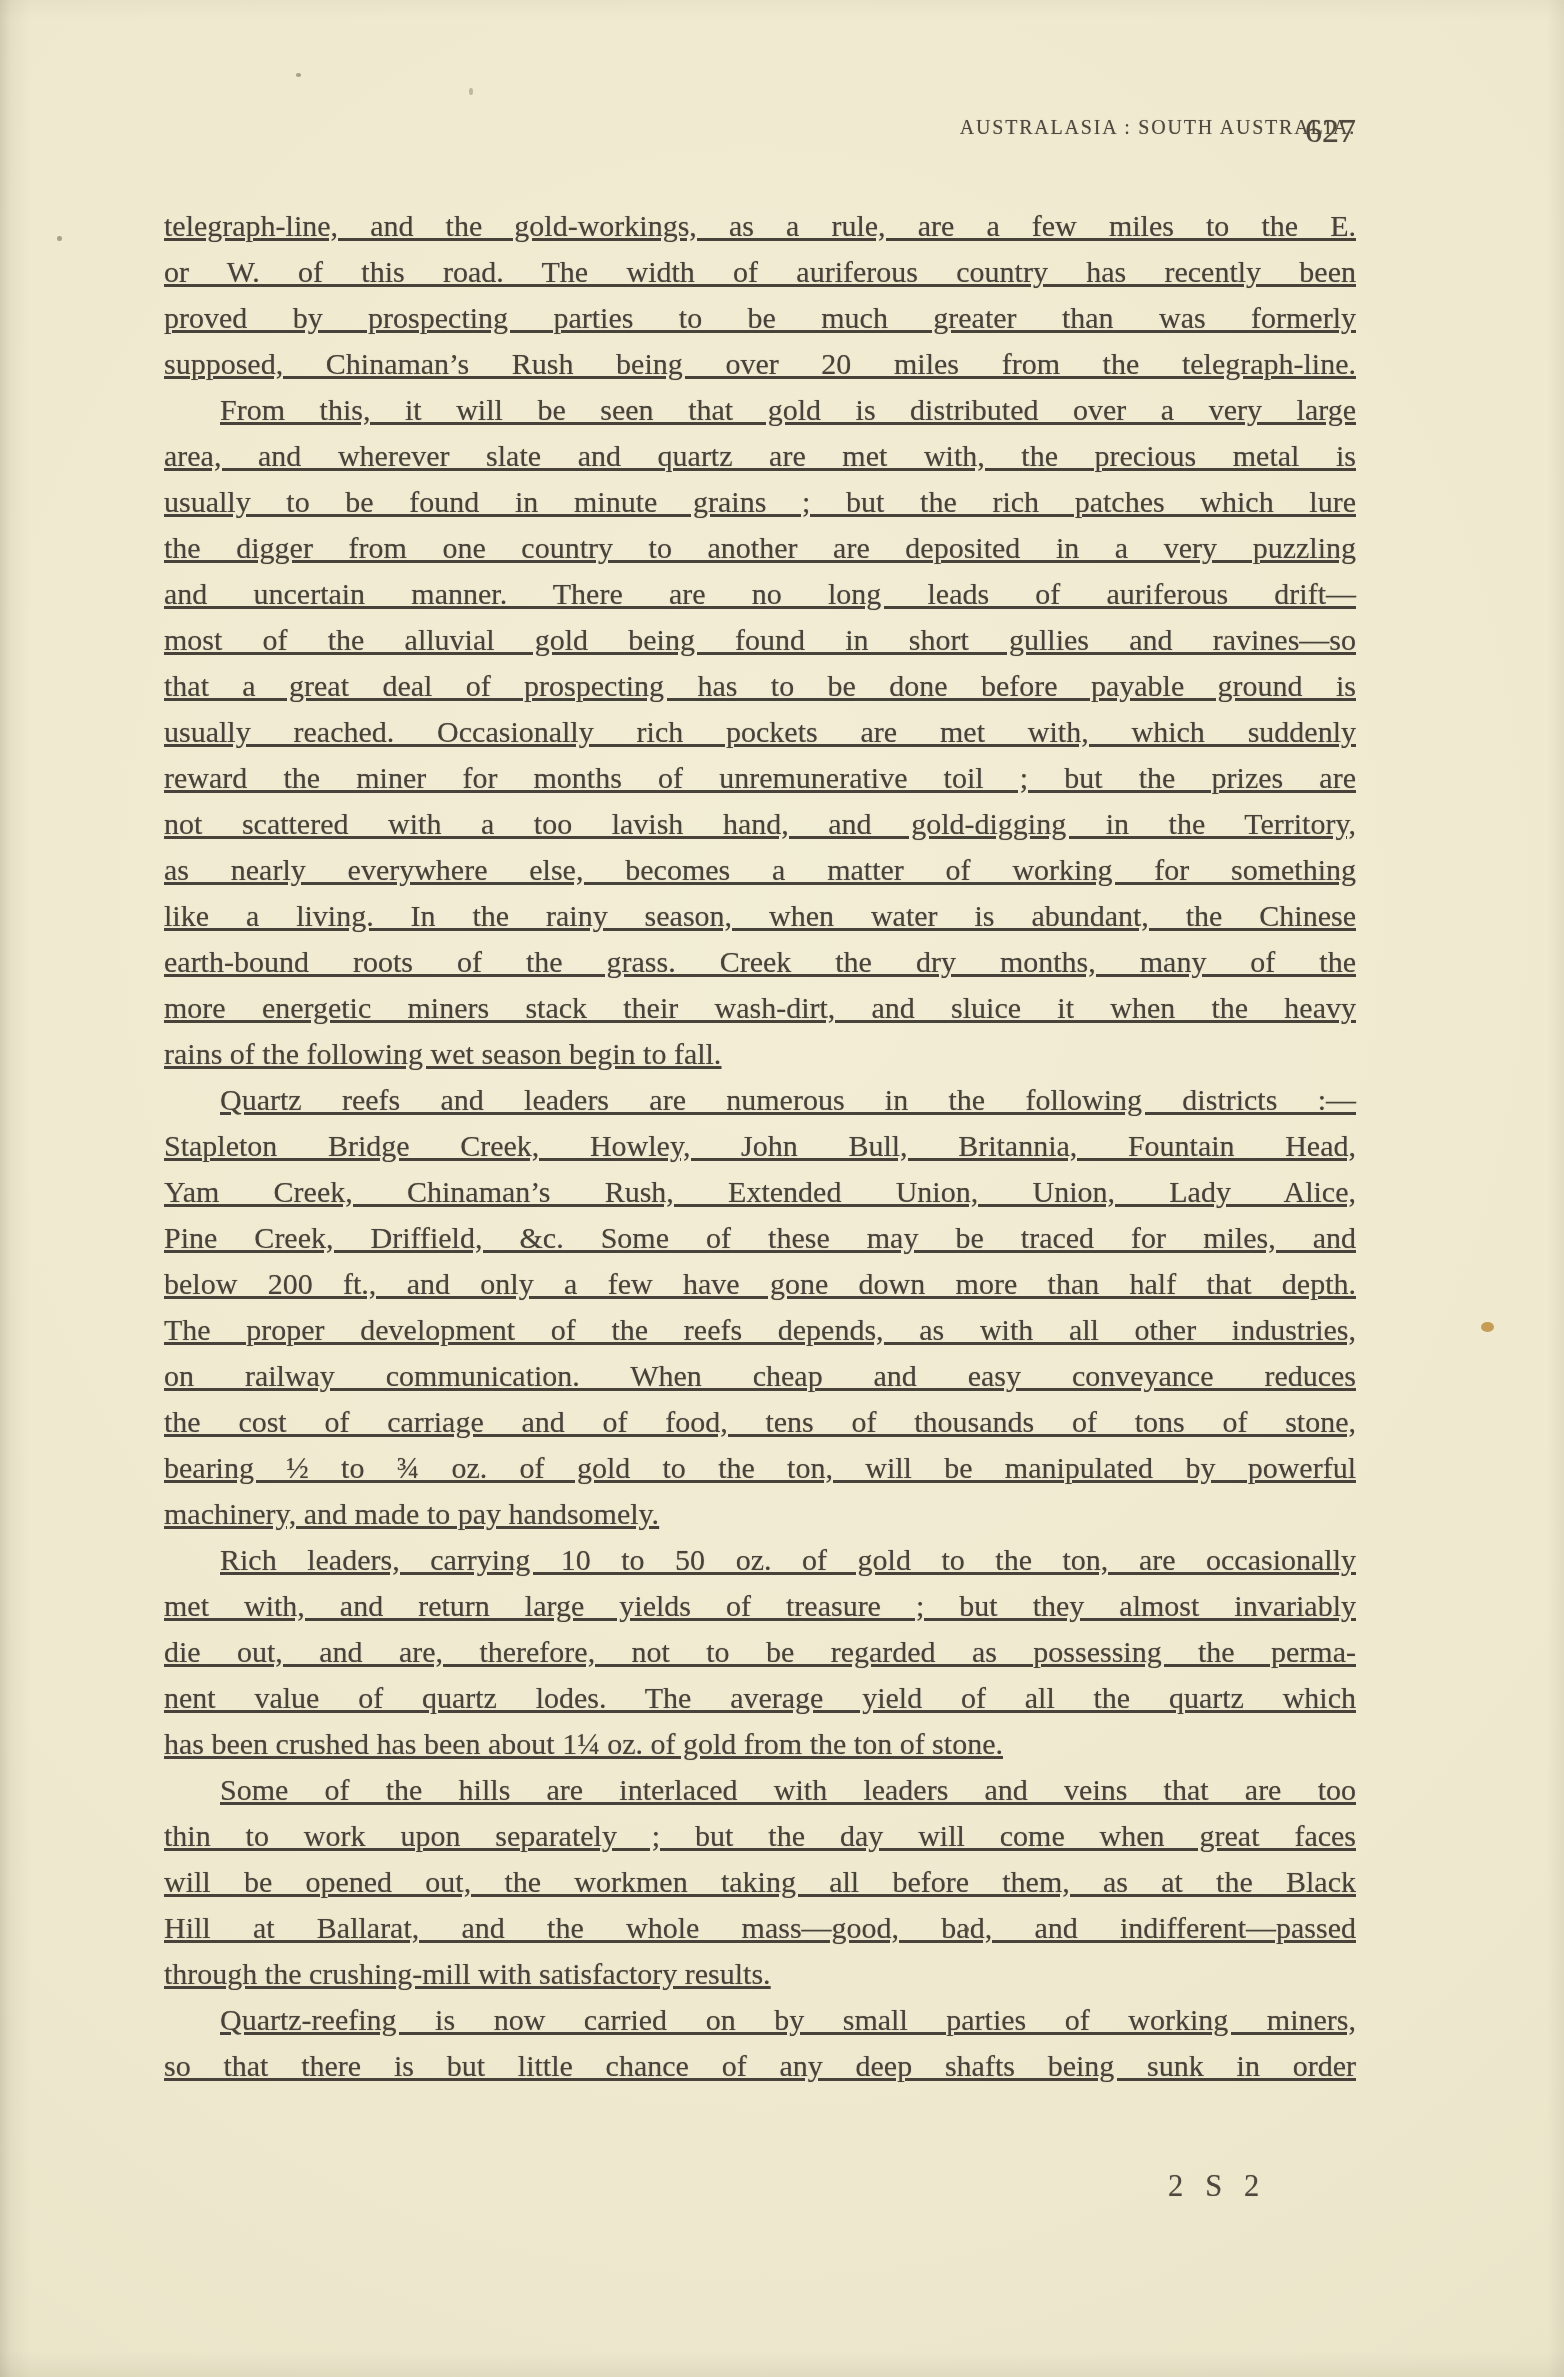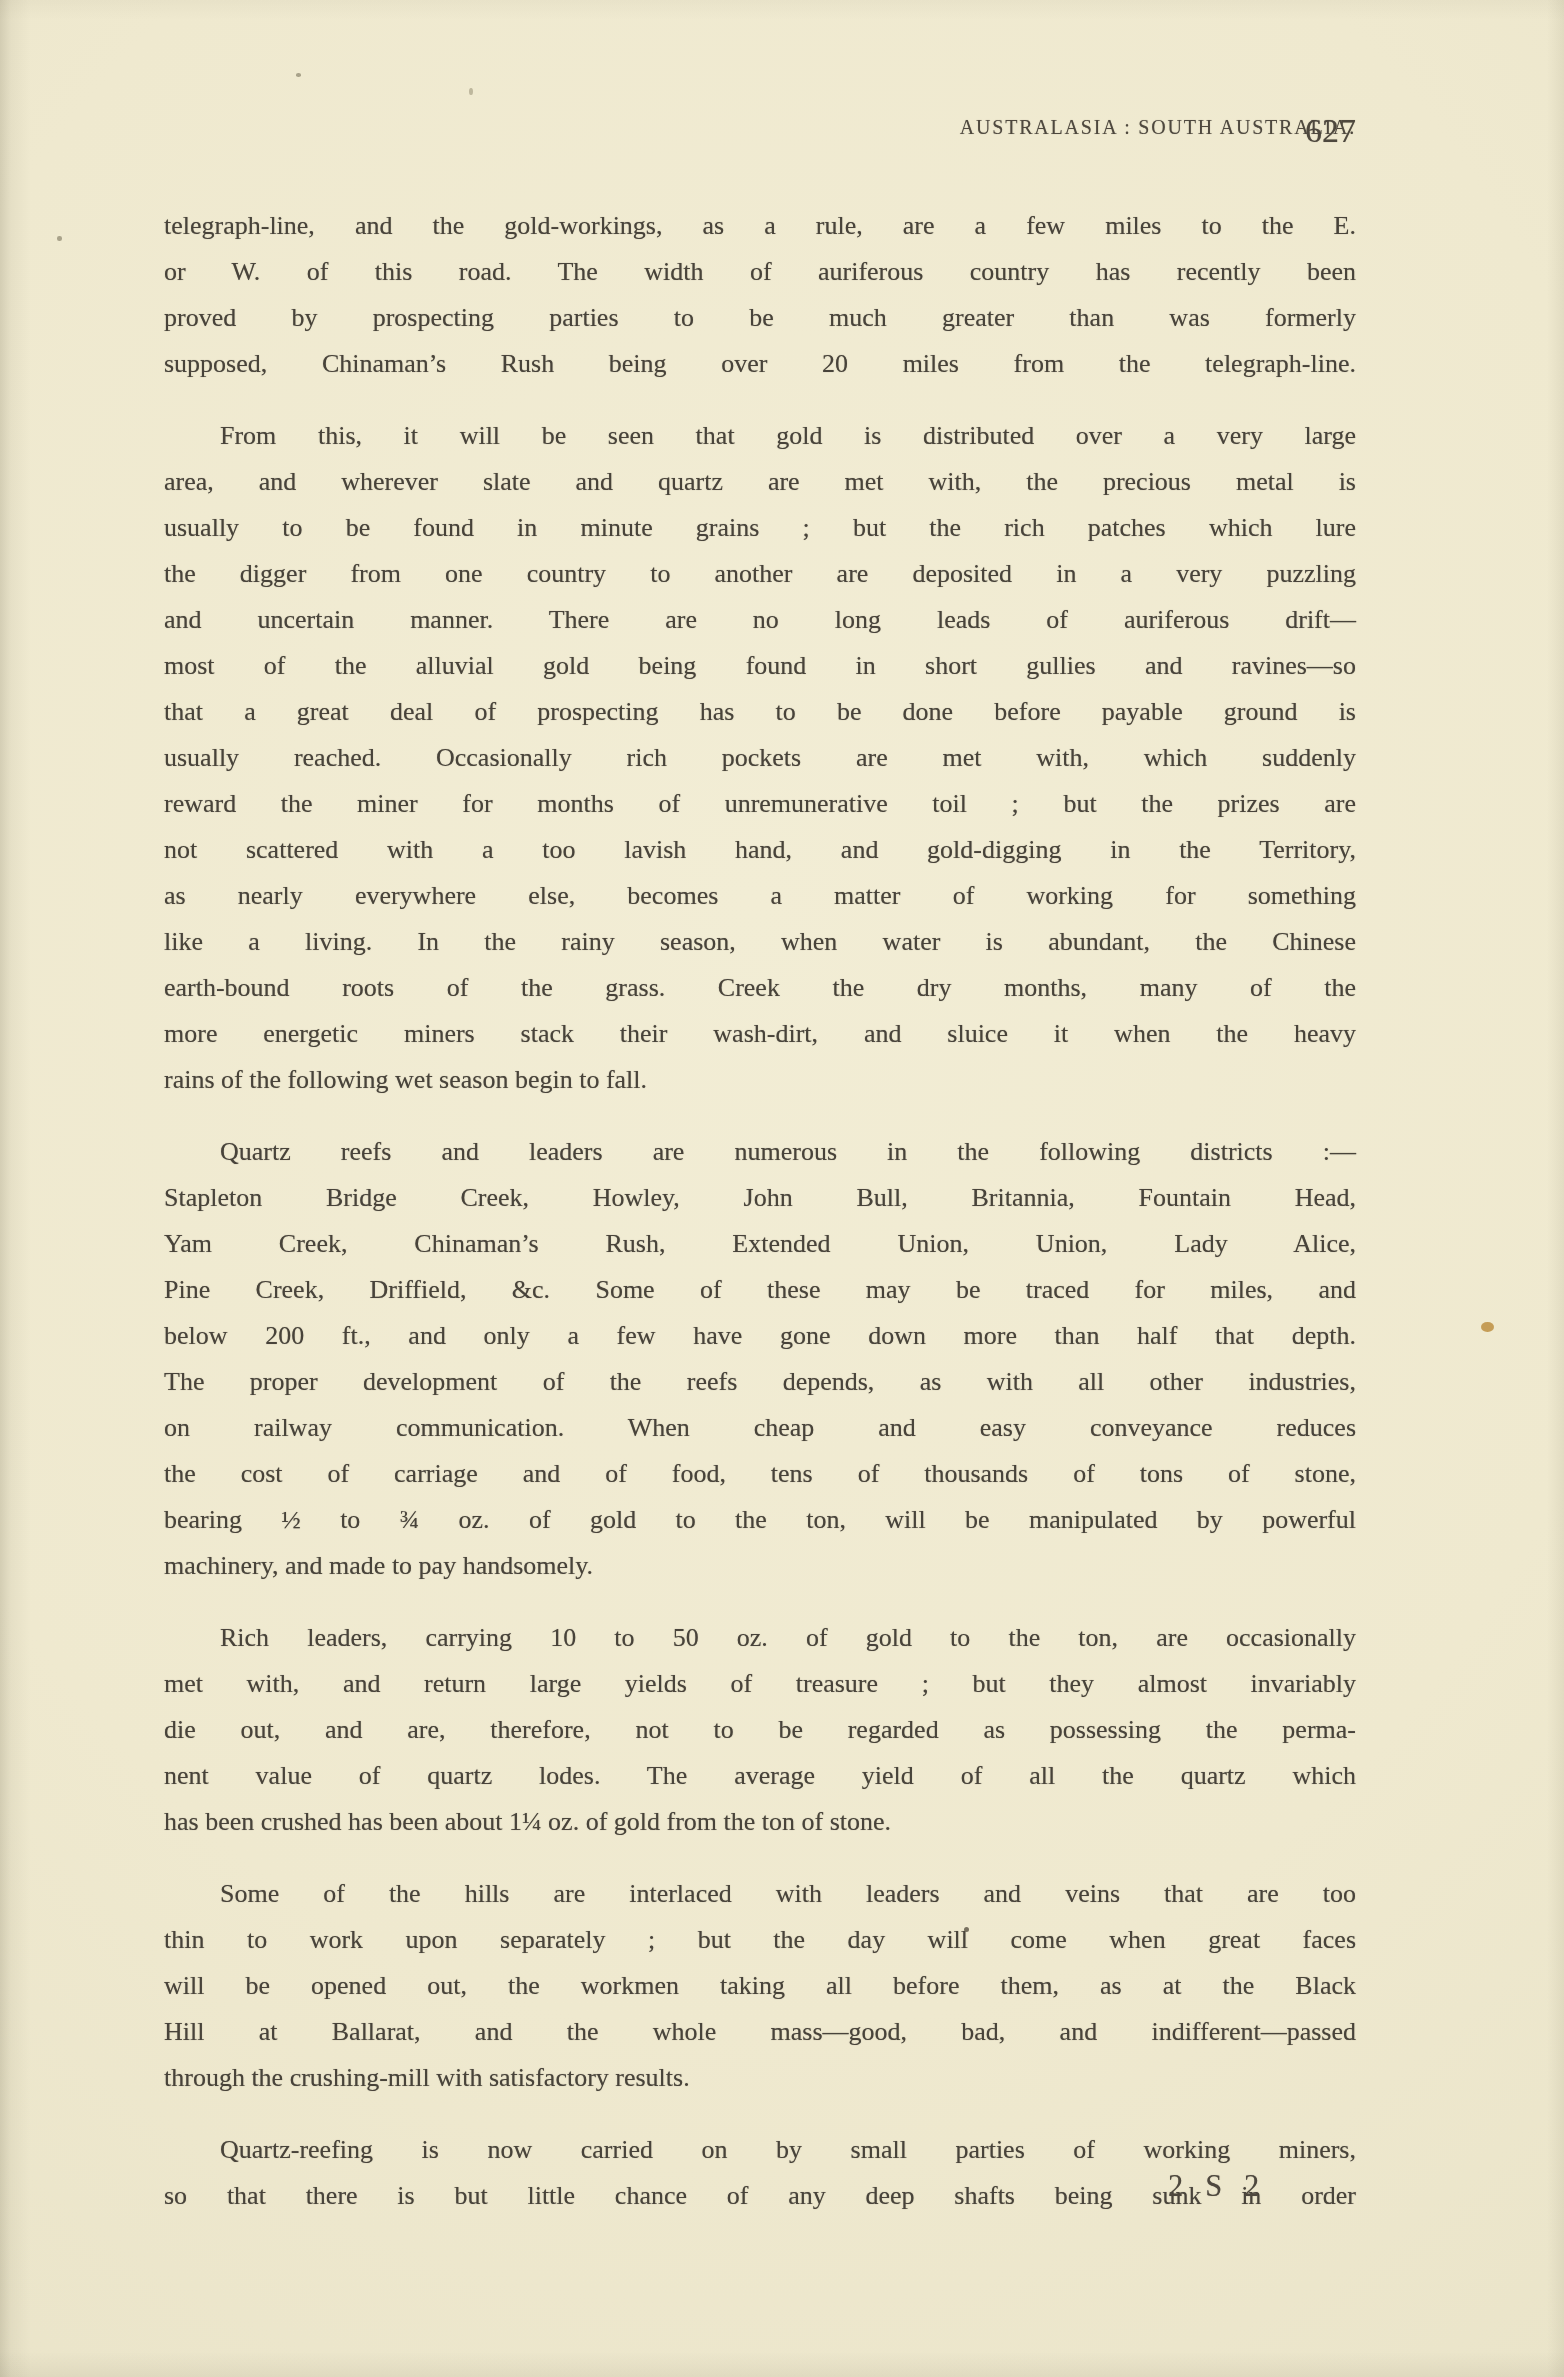"telegraph-line, and the gold-workings," .body-text { font-size: 26px -> 30px; text-decoration: none -> underline }
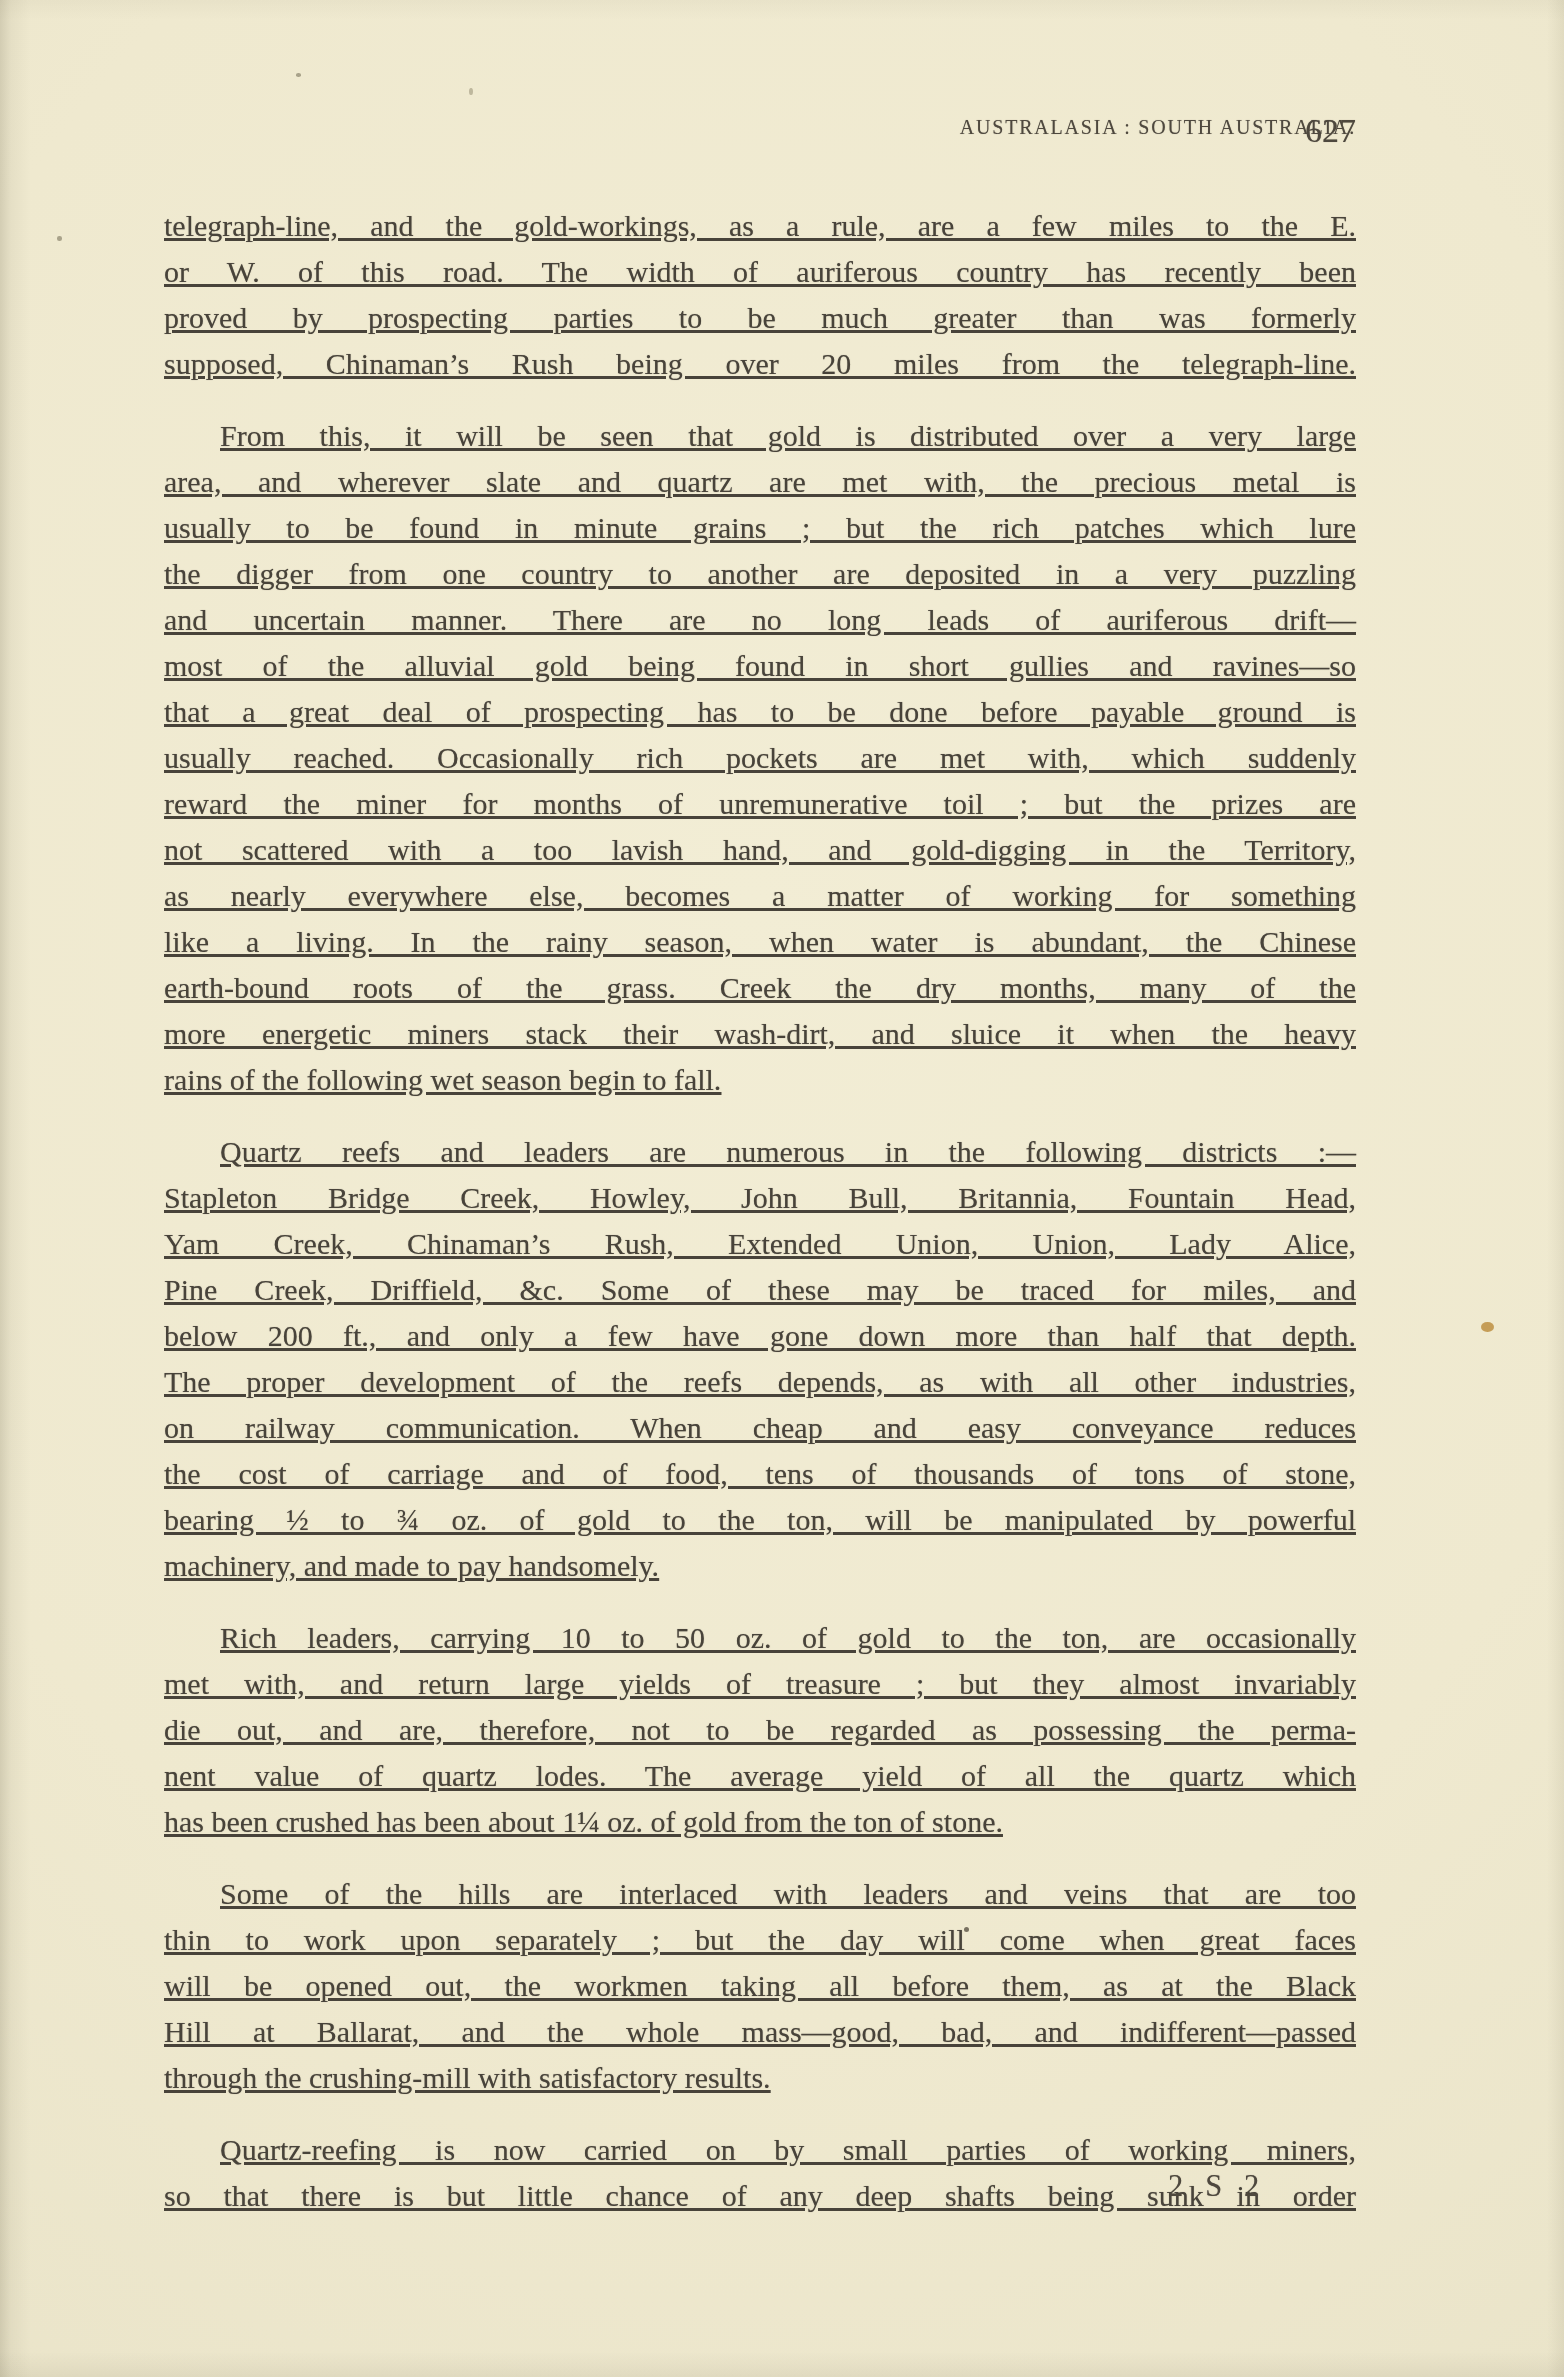"From this, it will be" .para.indent .line:first-child { margin-top: 26px -> none }
